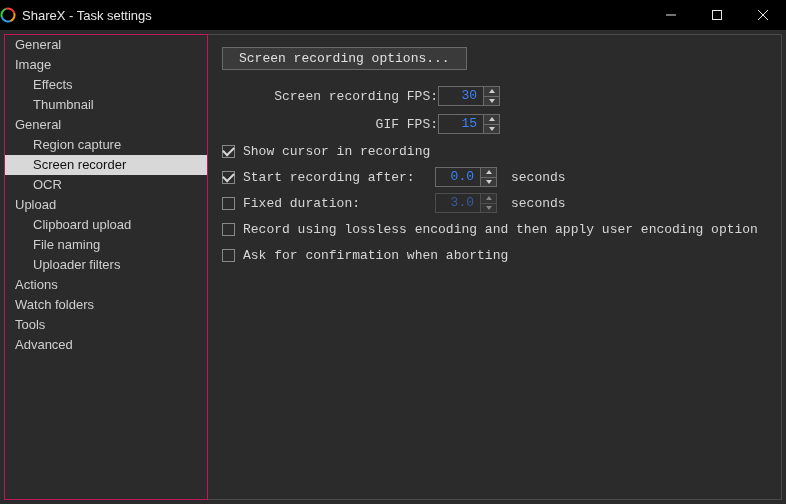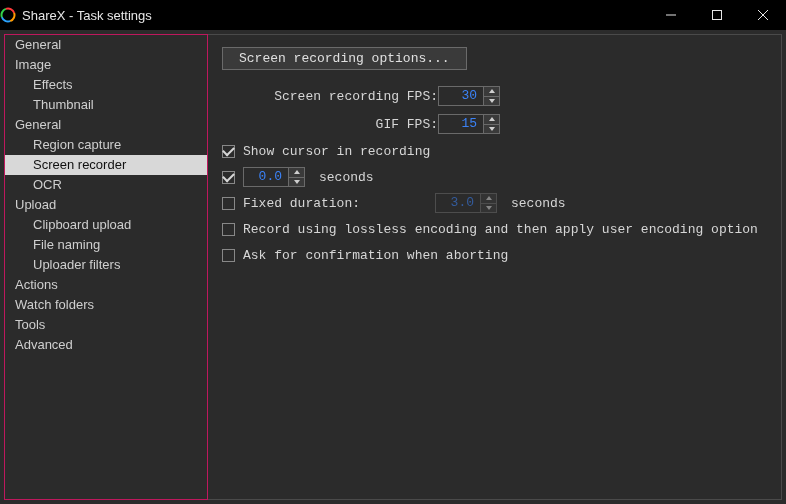"Start recording after:" span.lbl { html: none -> <span>Start recording after:</span> }
